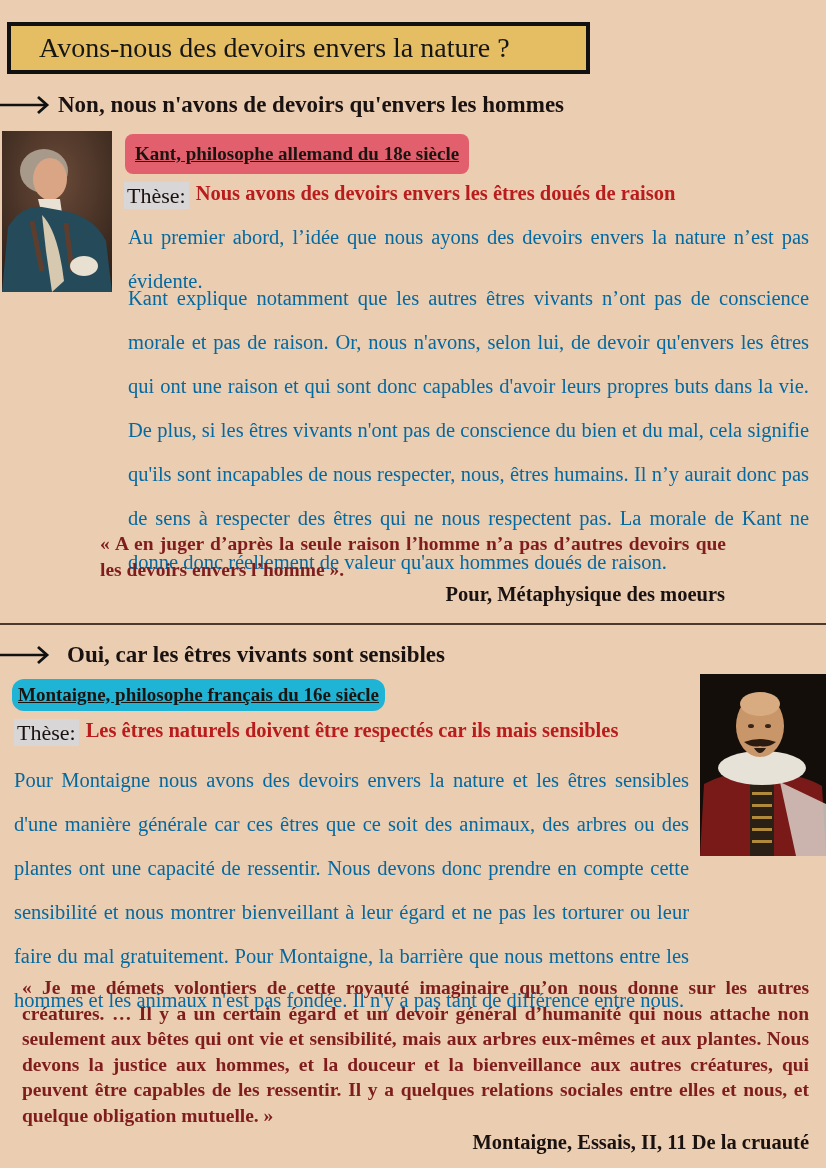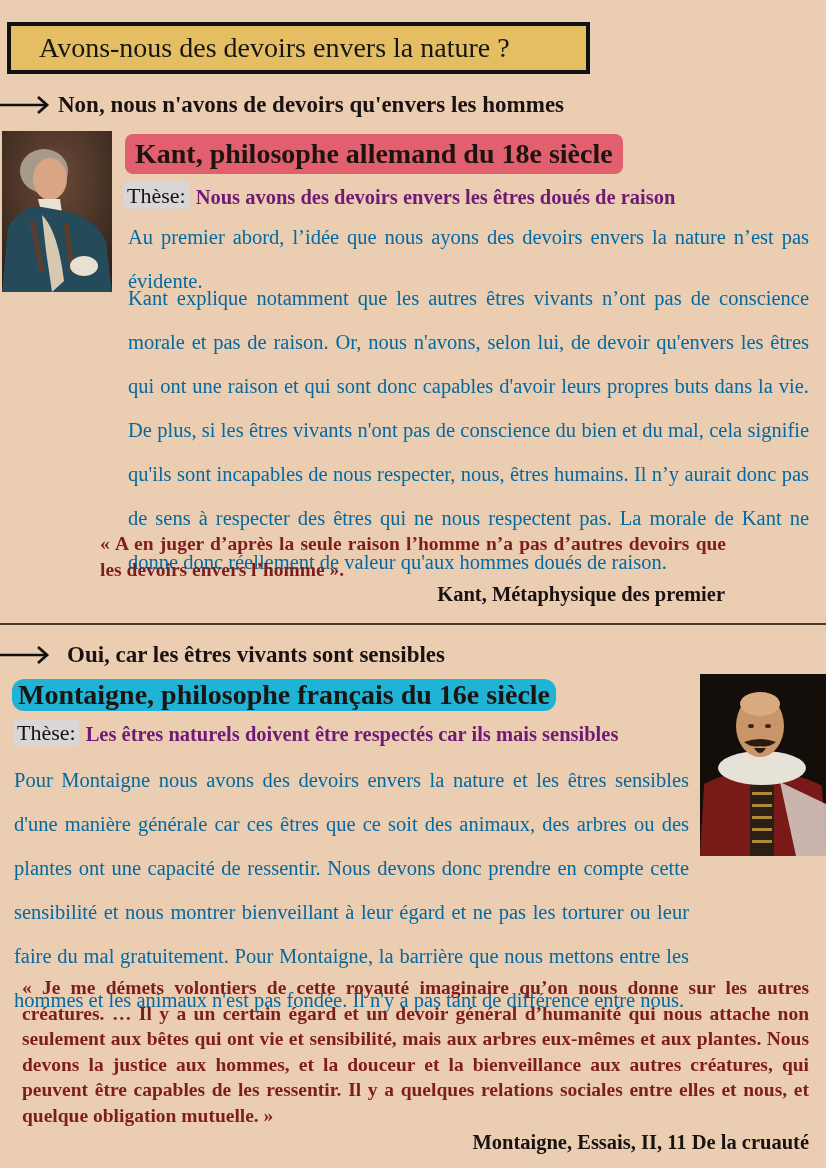"Kant, philosophe allemand du 18e" .name-badge { font-size: 28px -> 19px; text-decoration: none -> underline }
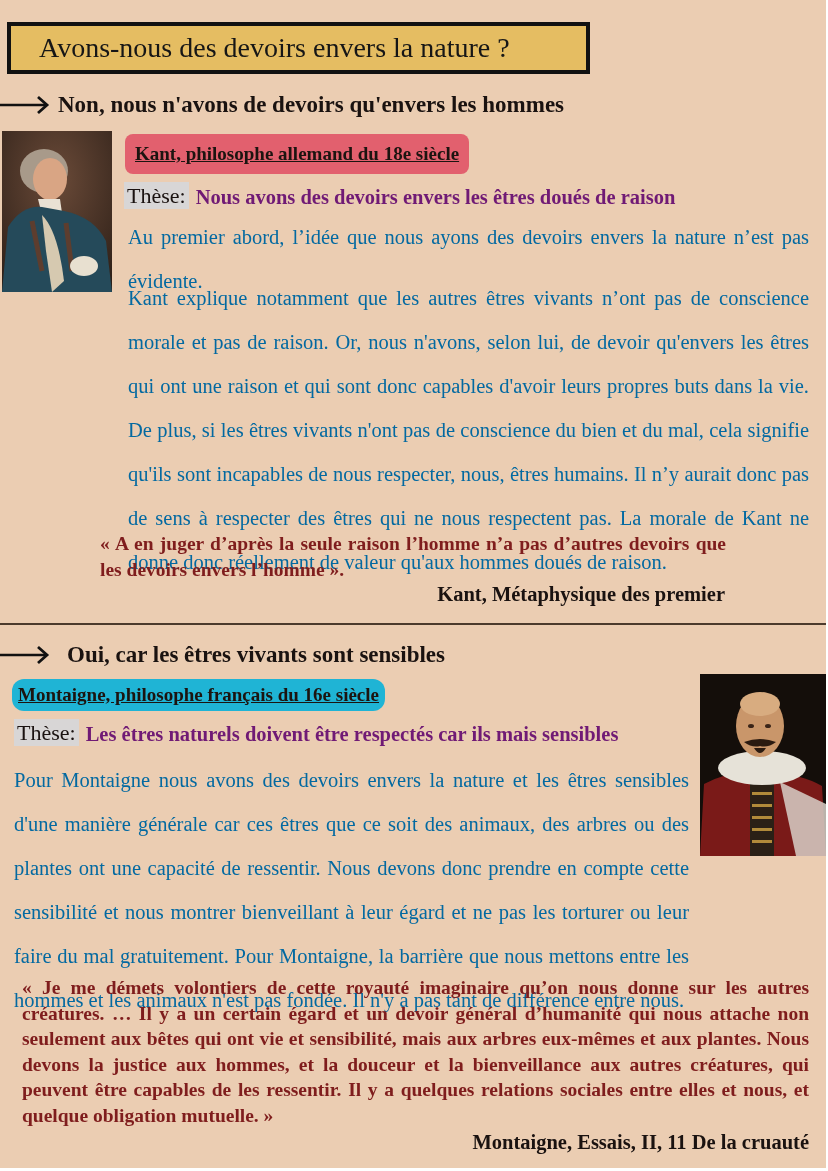"Thèse:" .these-row { align-items: flex-end -> flex-start }
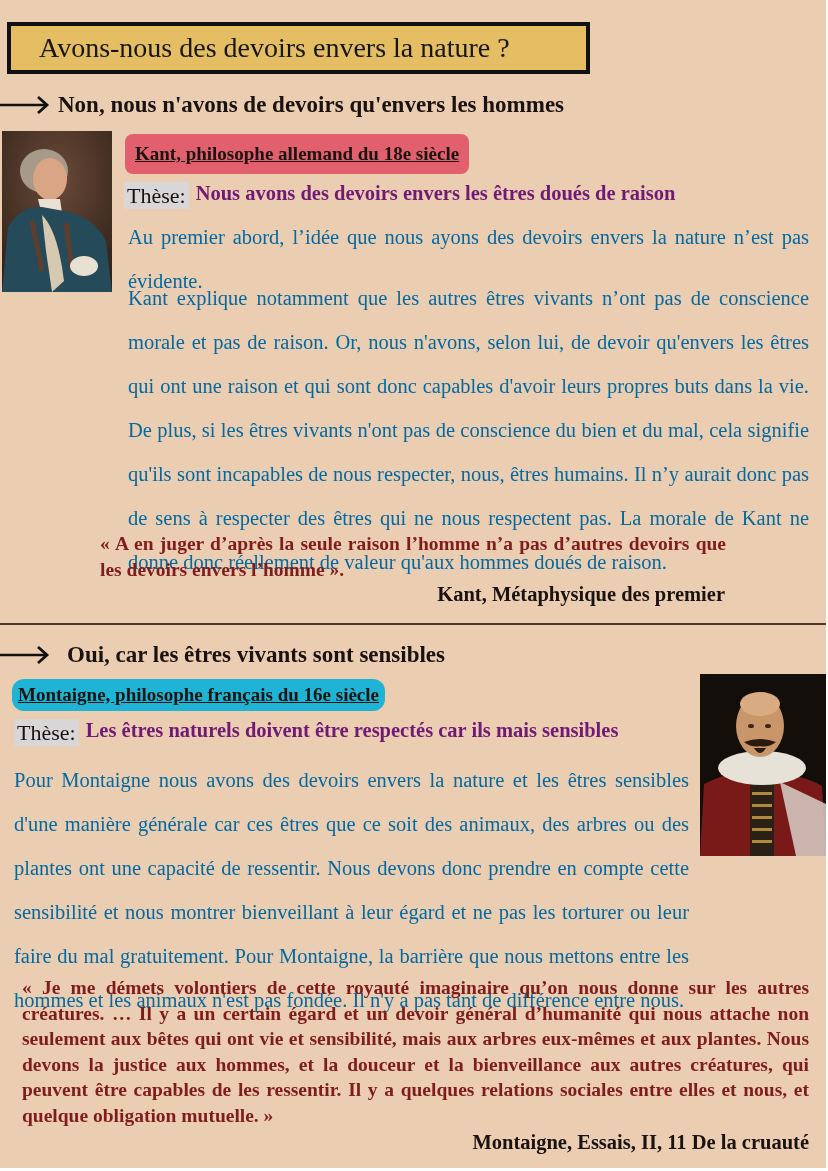"Nous avons des devoirs envers" .these-text { color: #701a75 -> #b91c1c }
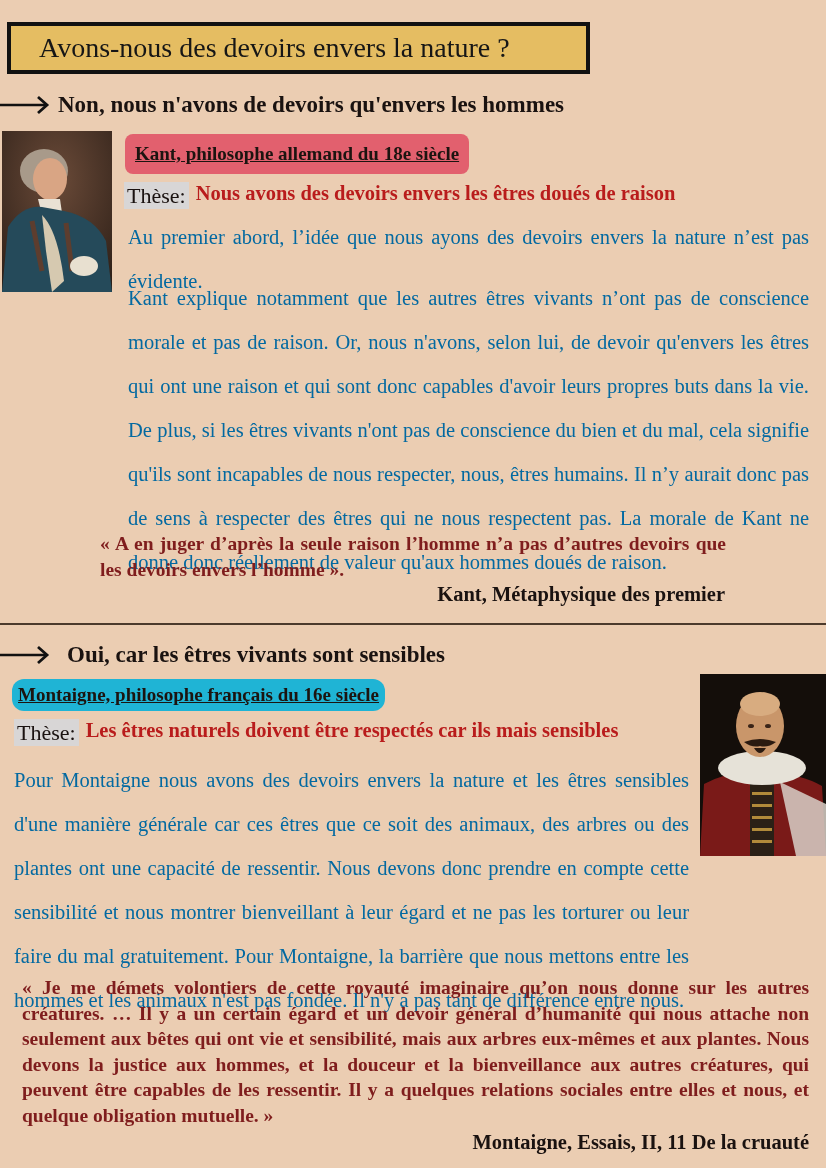"Kant, Métaphysique des premier" div.attribution { text: Kant, Métaphysique des premier -> Pour, Métaphysique des moeurs }
